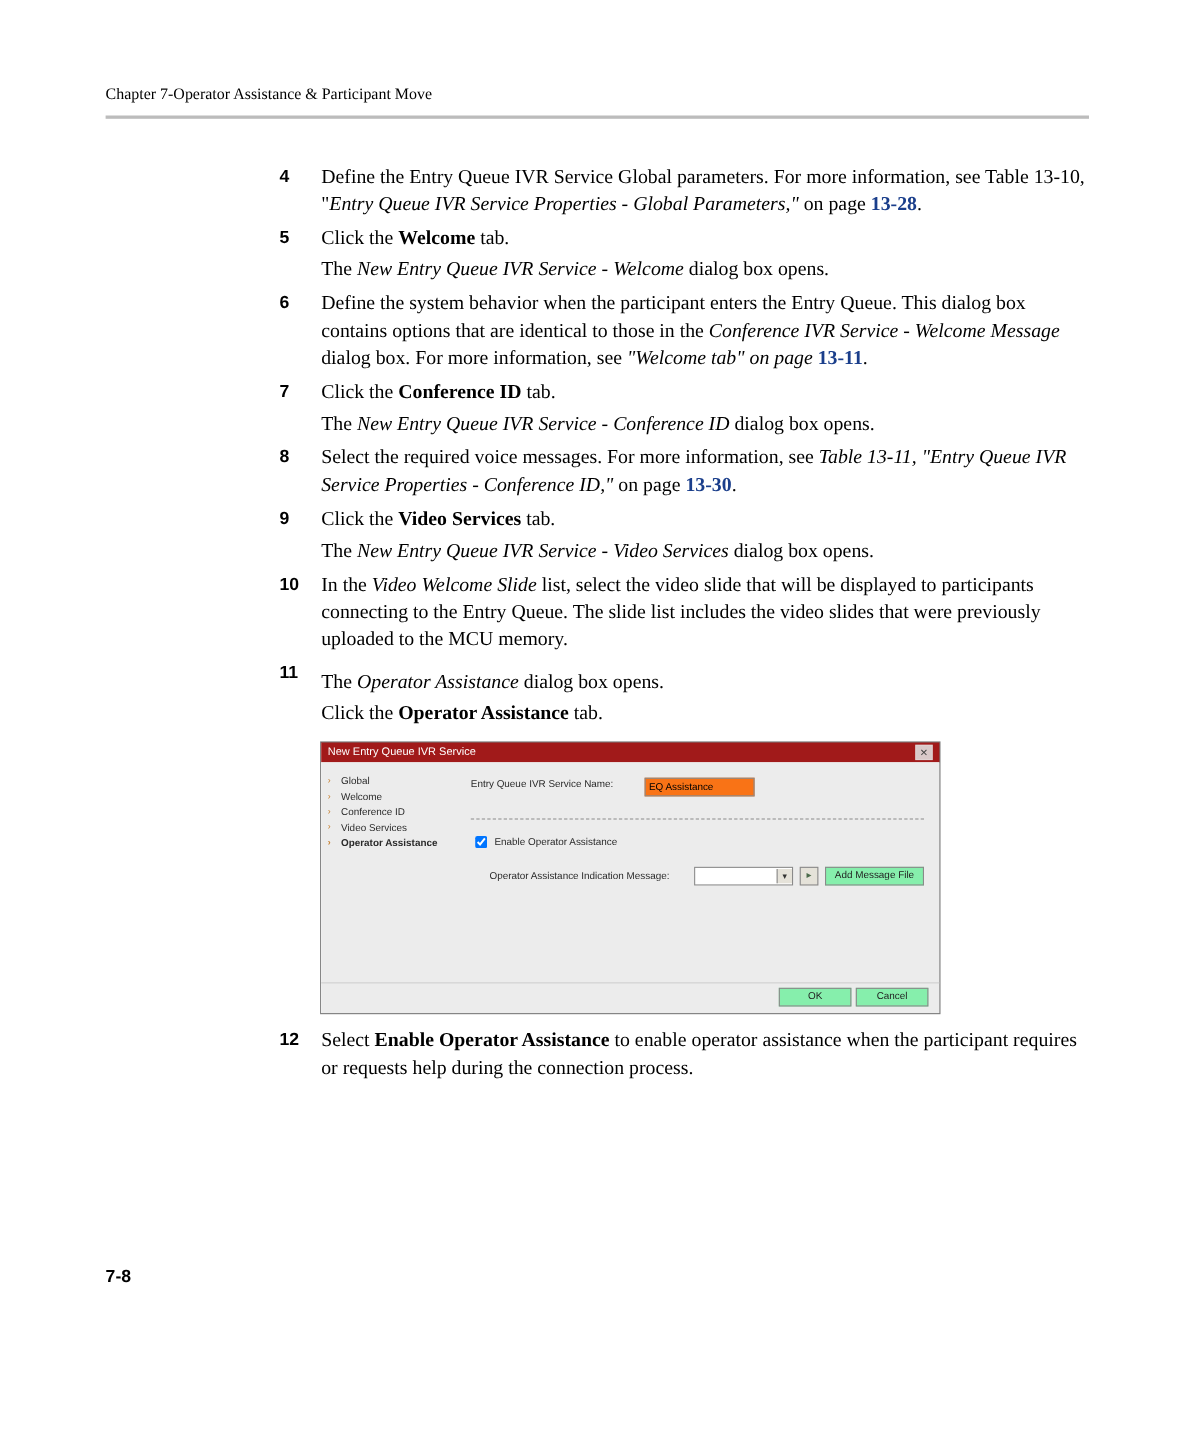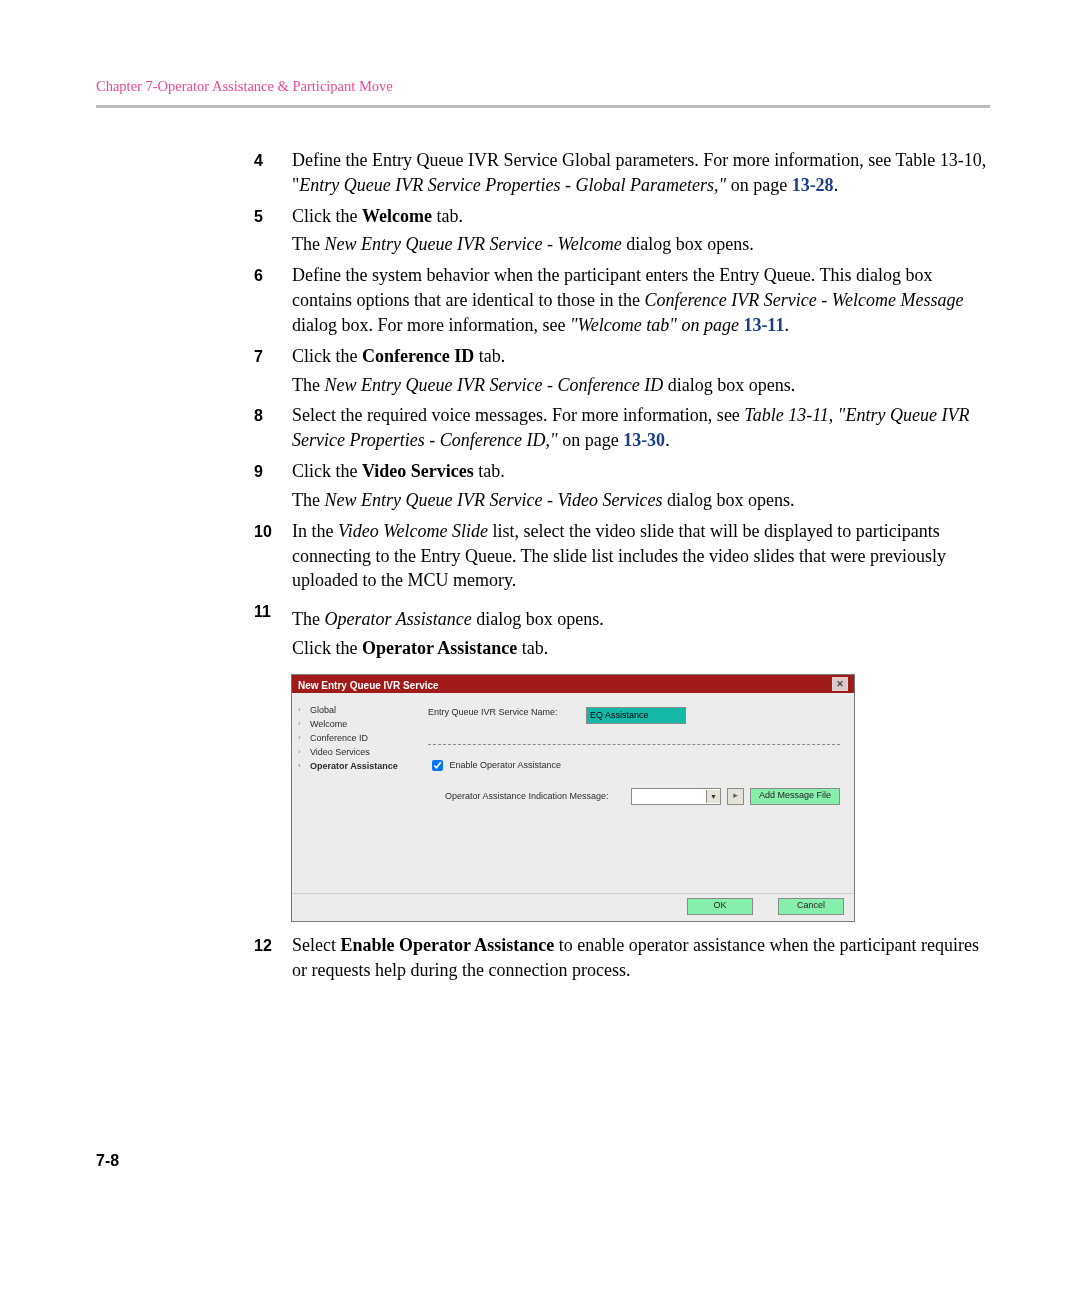"Chapter 7-Operator Assistance &" .chapter-header { color: #ec4899 -> #000000 }
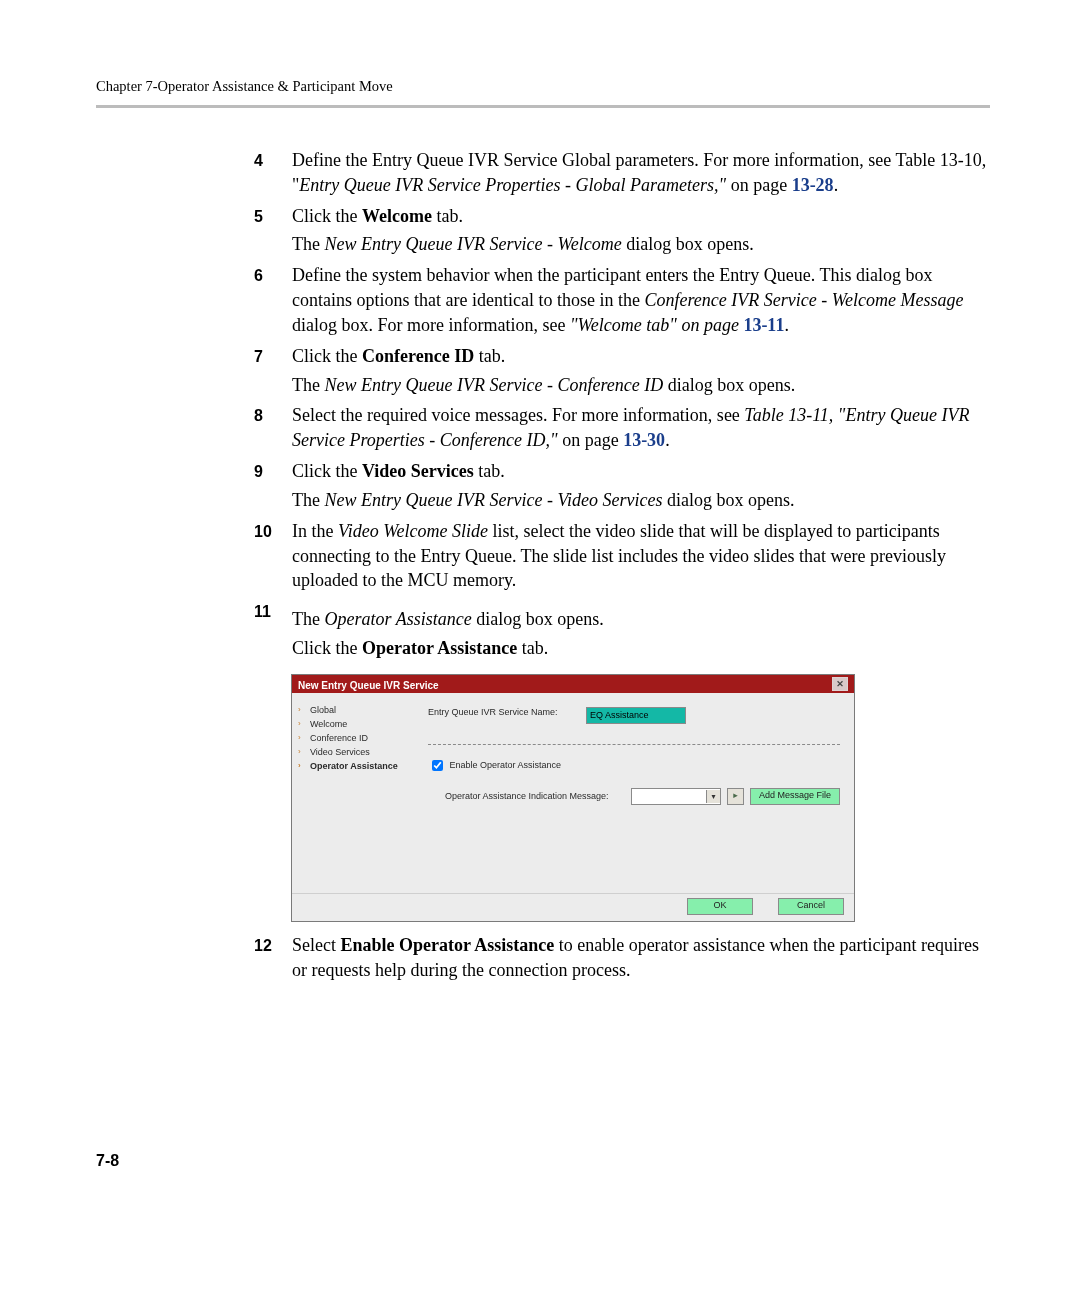"New Entry Queue IVR Service" .dlg-titlebar { align-items: flex-end -> center; font-weight: 700 -> 400 }
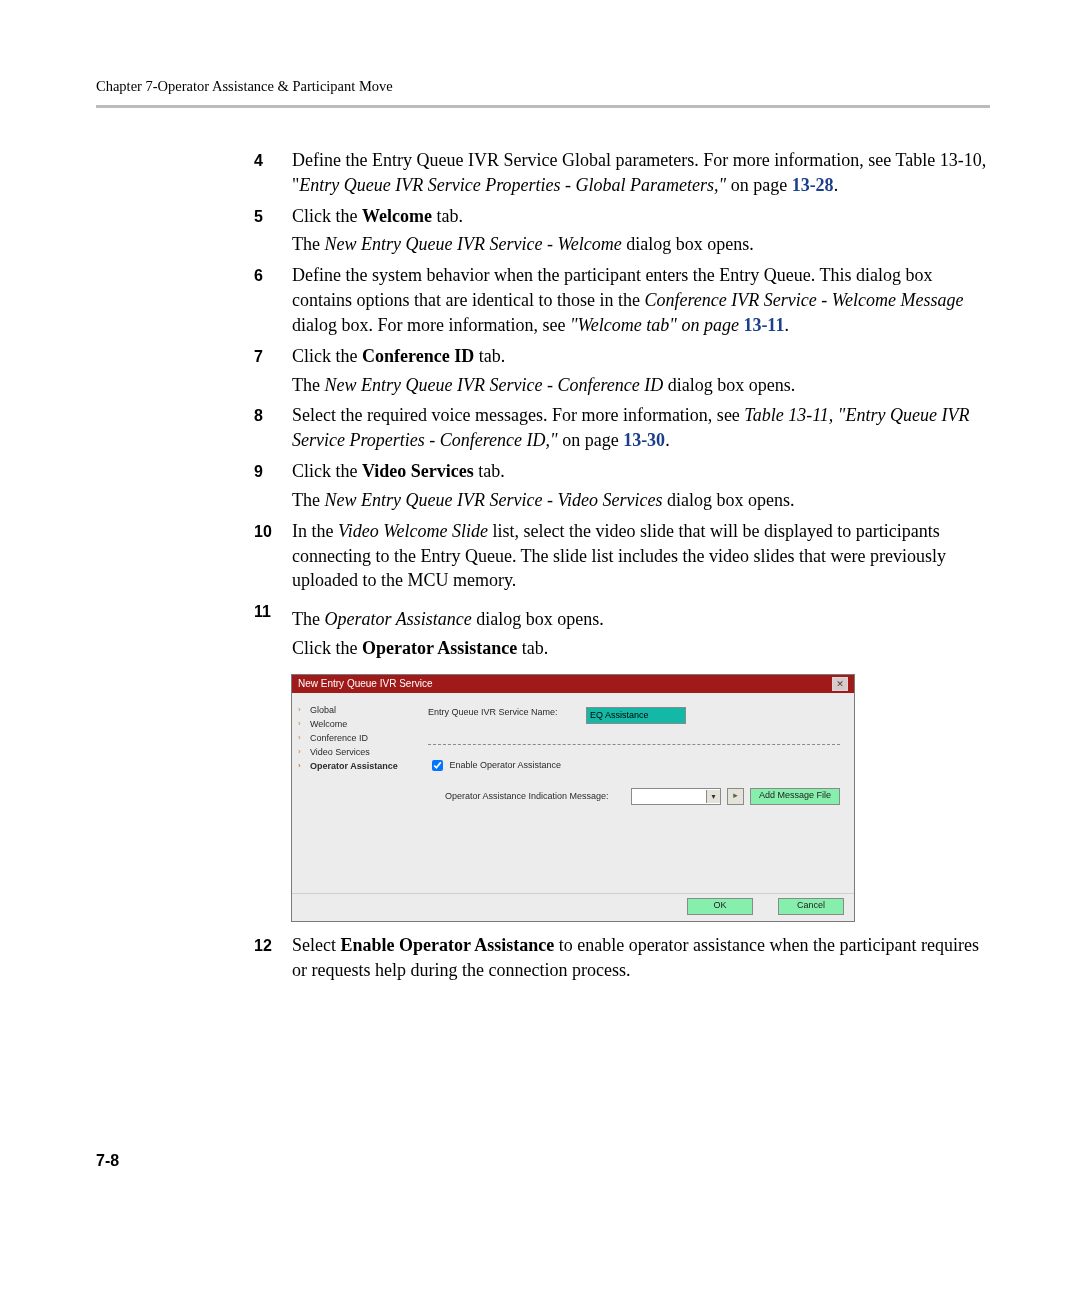"EQ Assistance" .txt-in { background: #14b8a6 -> #f97316 }
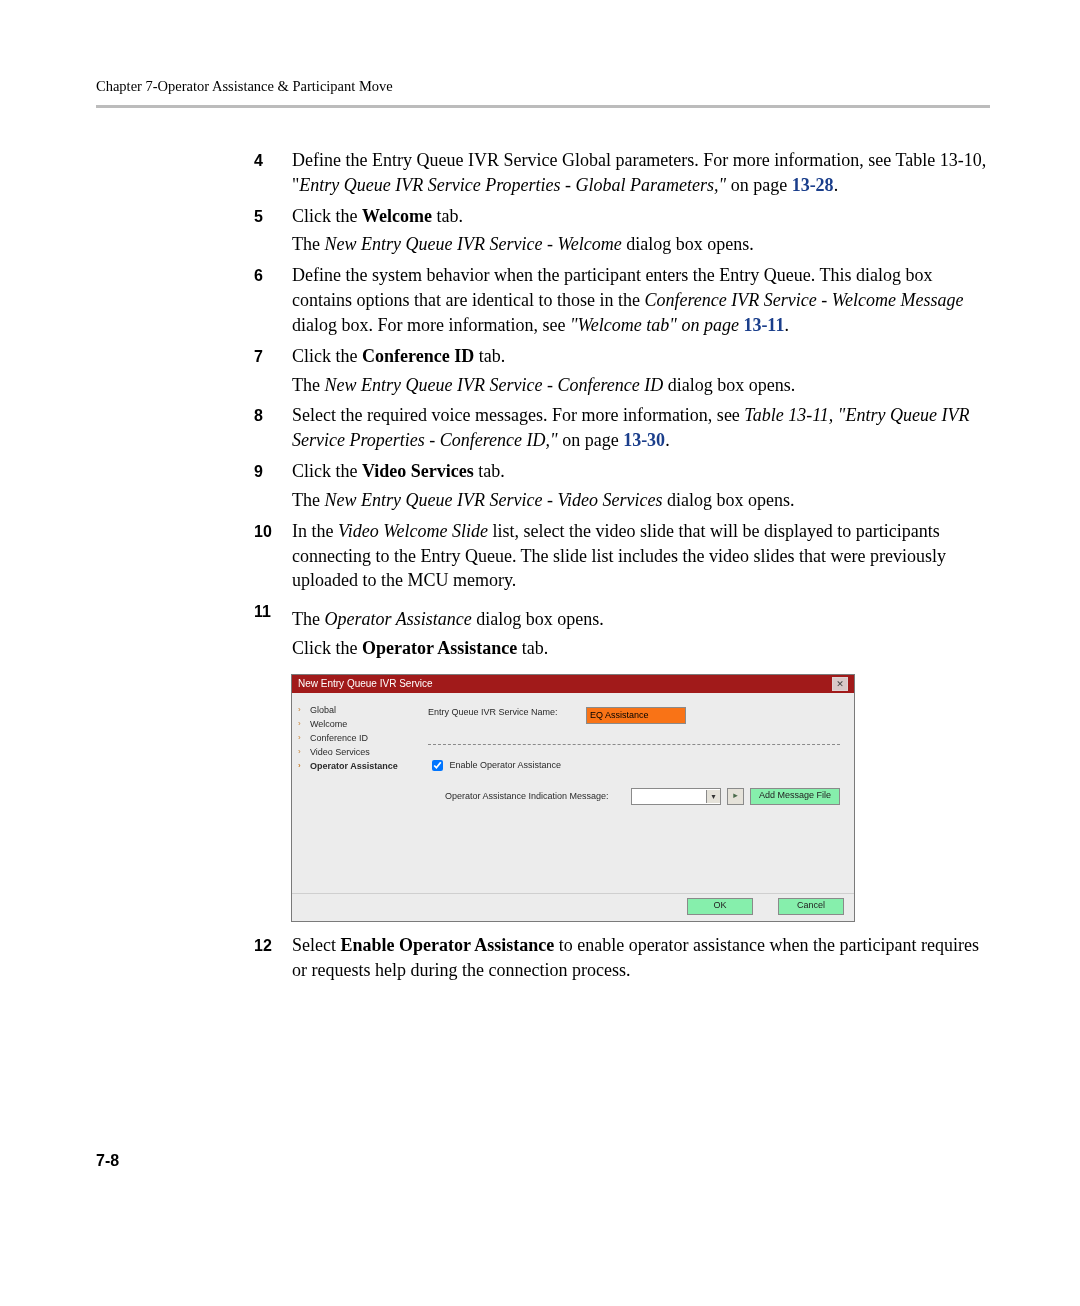"OK" .dlg-footer { gap: 25px -> 4px }
